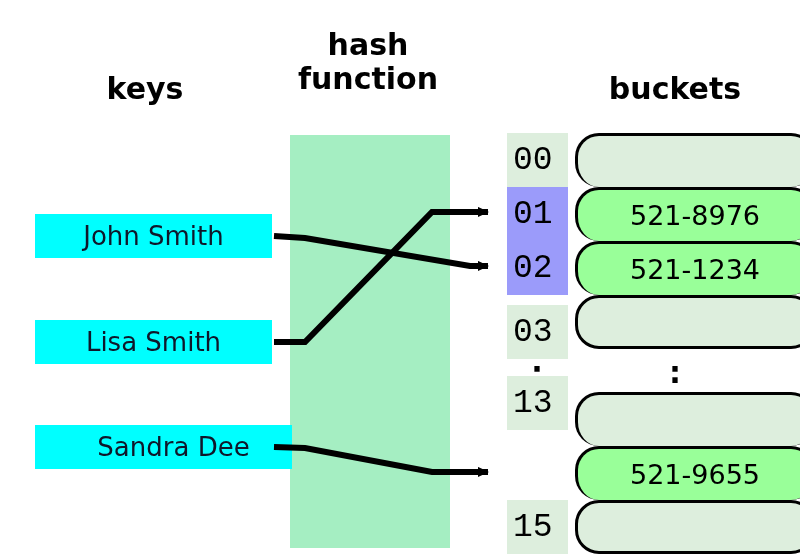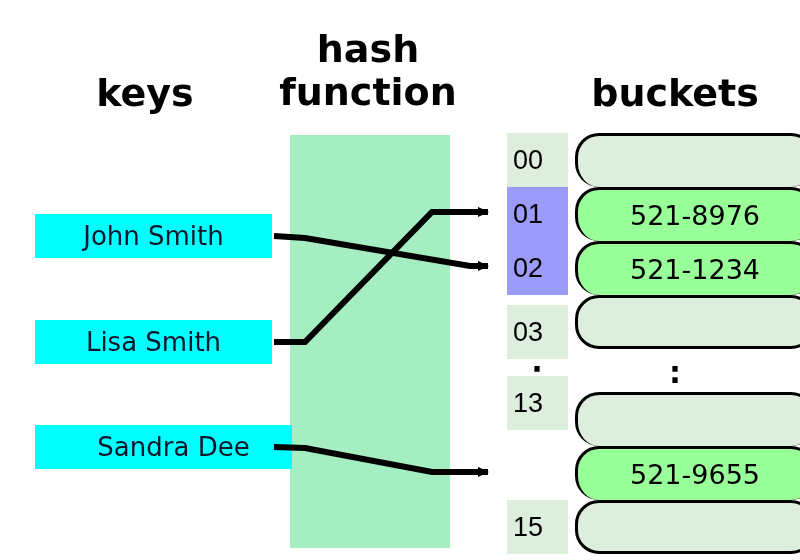"hash" .heading { font-size: 38px -> 30px }
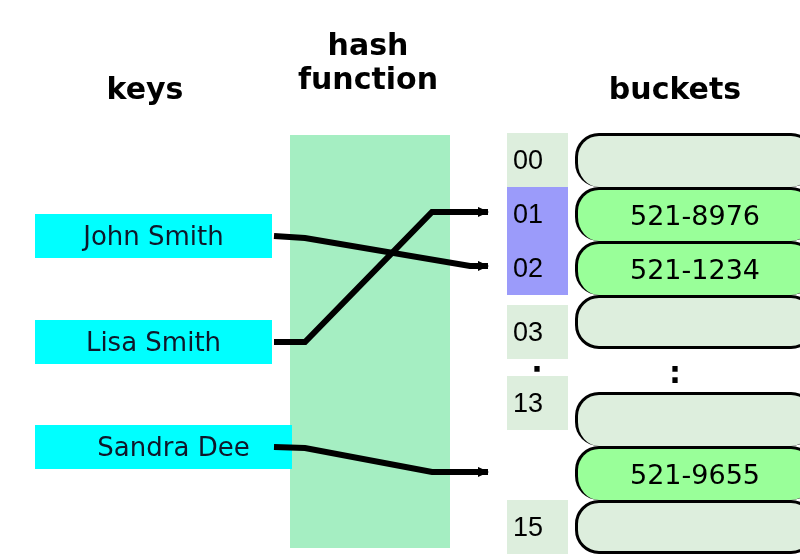"00" .idx-cell { font-family: Liberation Sans, sans-serif -> Liberation Mono, monospace; font-size: 27px -> 33px }
